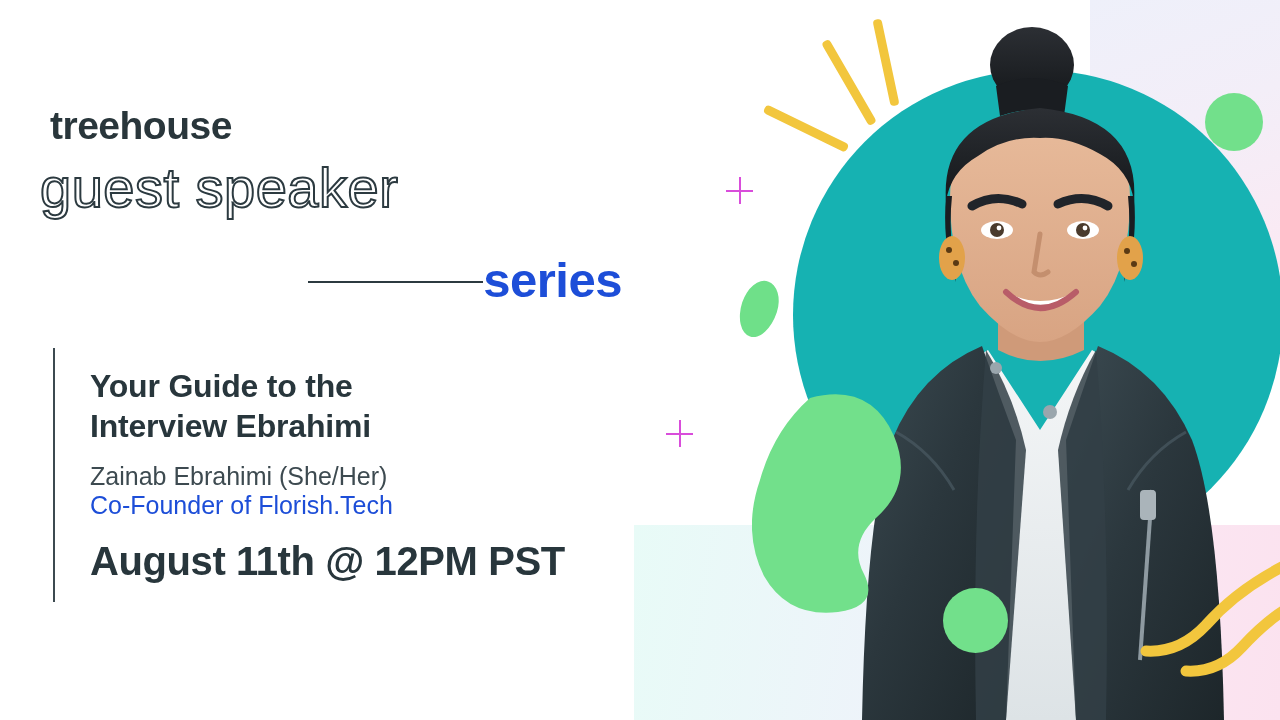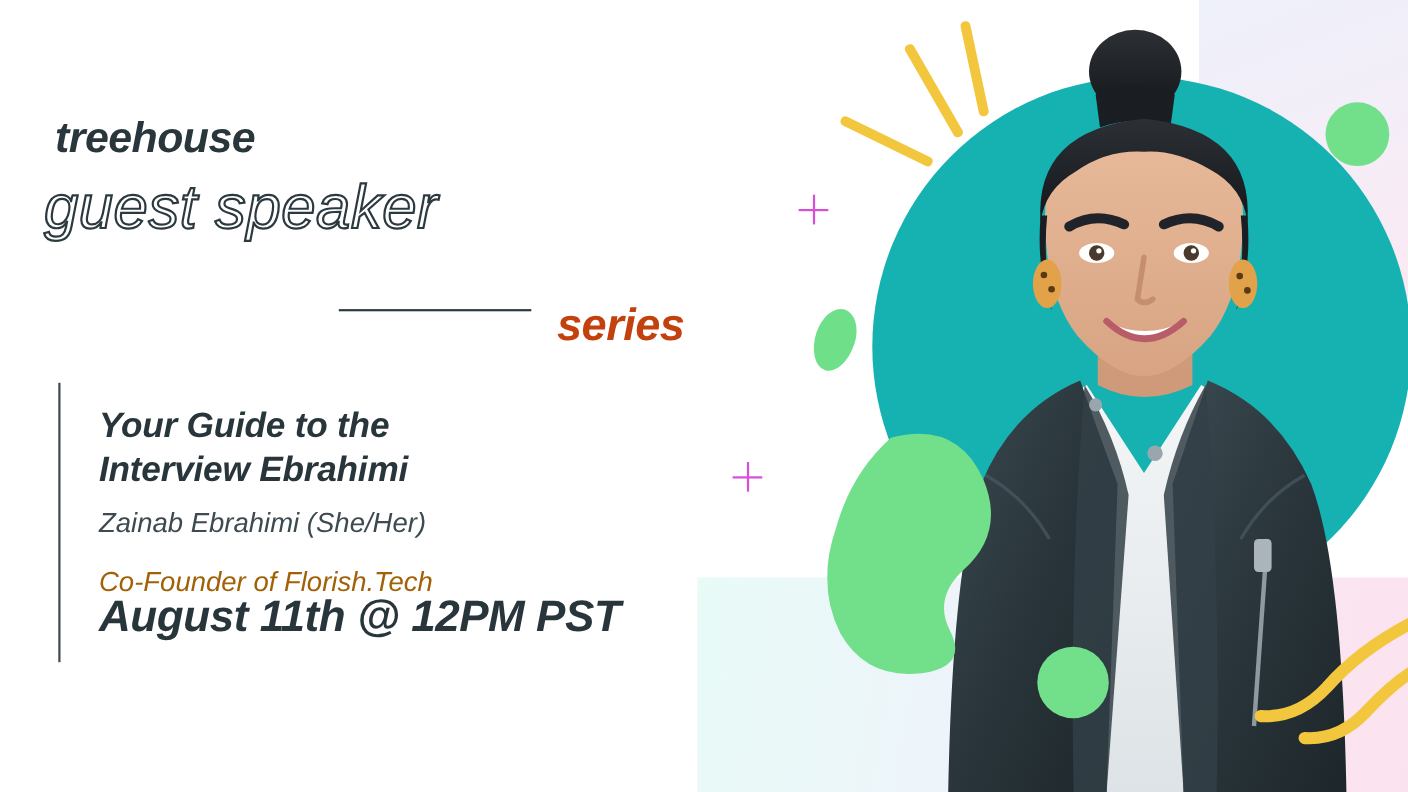"treehouse" #stage { font-style: italic -> none }
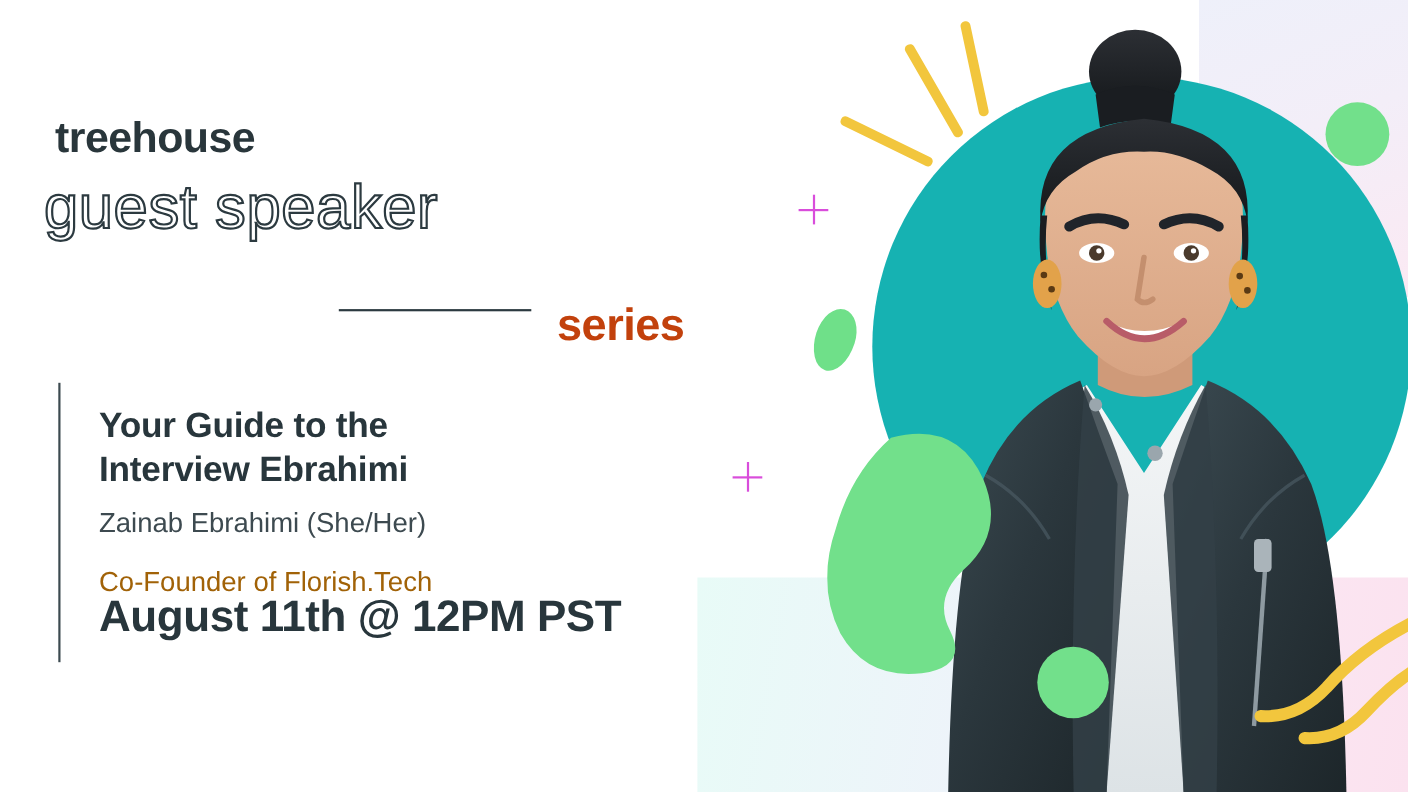"series" #series-word { color: #c2410c -> #1d4ed8; font-size: 41px -> 49px; top: 15px -> 0 }
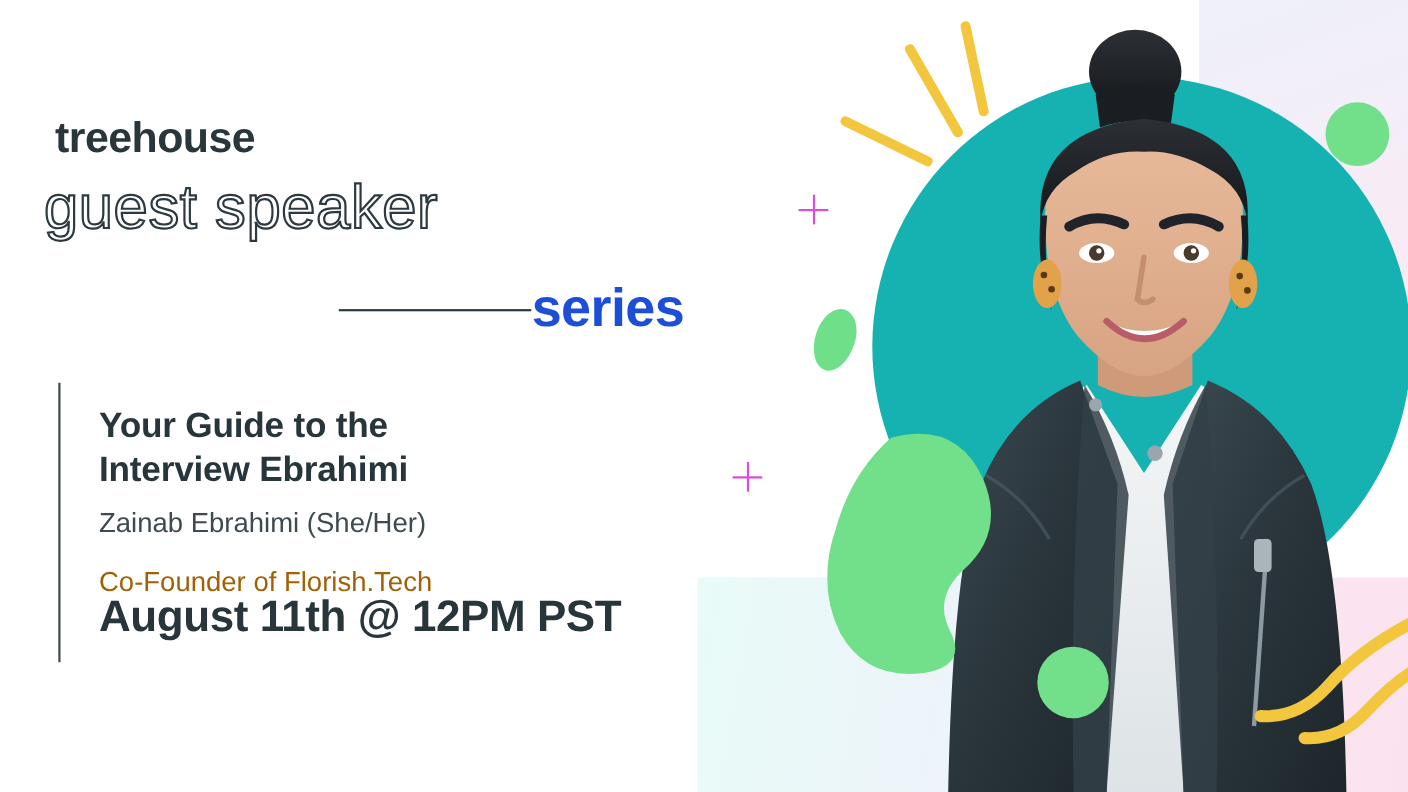"Co-Founder of Florish.Tech" #speaker-role { color: #a16207 -> #1d4ed8; margin-top: 24px -> none }
